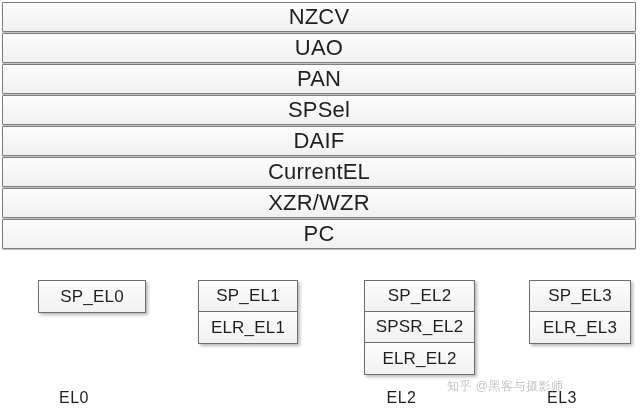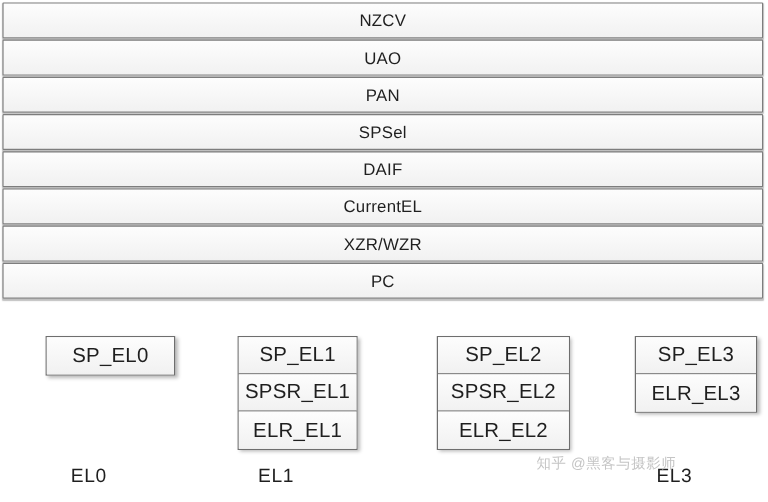"NZCV" .bar { font-size: 14px -> 22px }
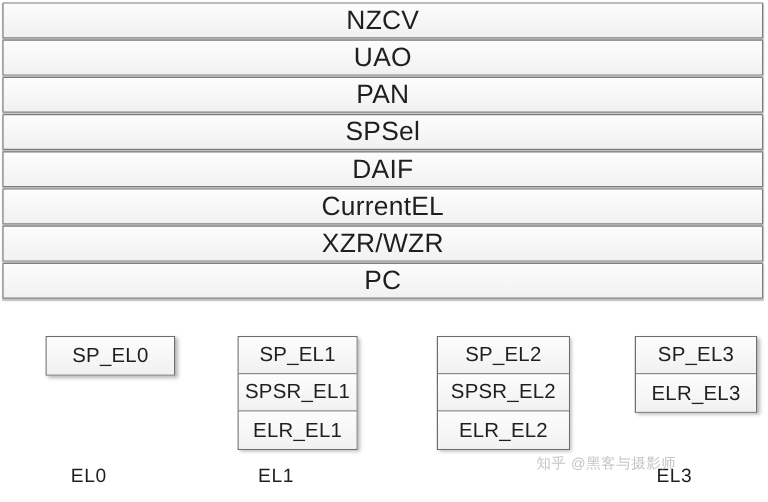"SPSR_EL1" div.box { html: <div> <span>SPSR_EL1</span> </div> -> none }
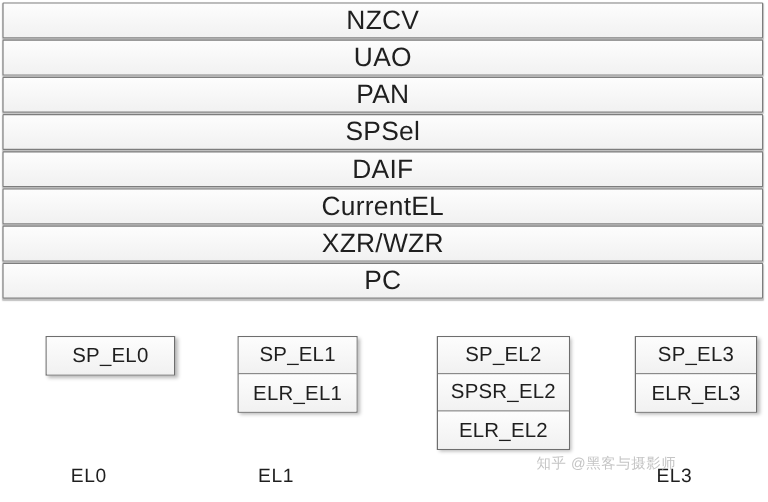"EL1" div.el-label { html: <div>EL1</div> -> none }
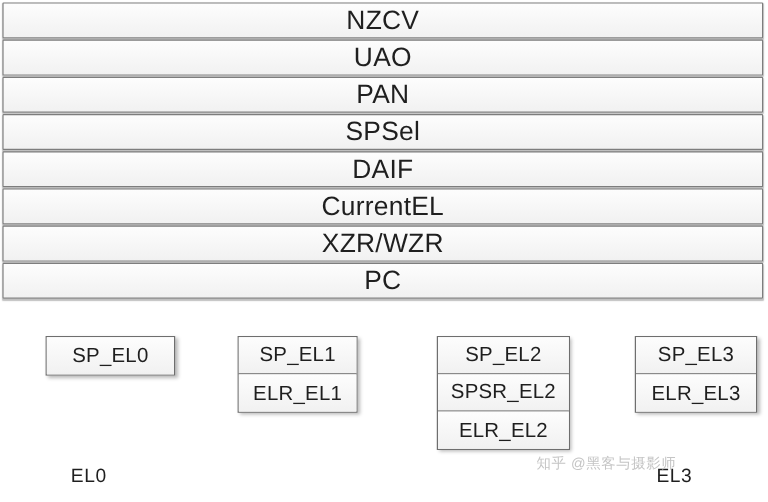"EL2" div.el-label { html: none -> <div>EL2</div> }
